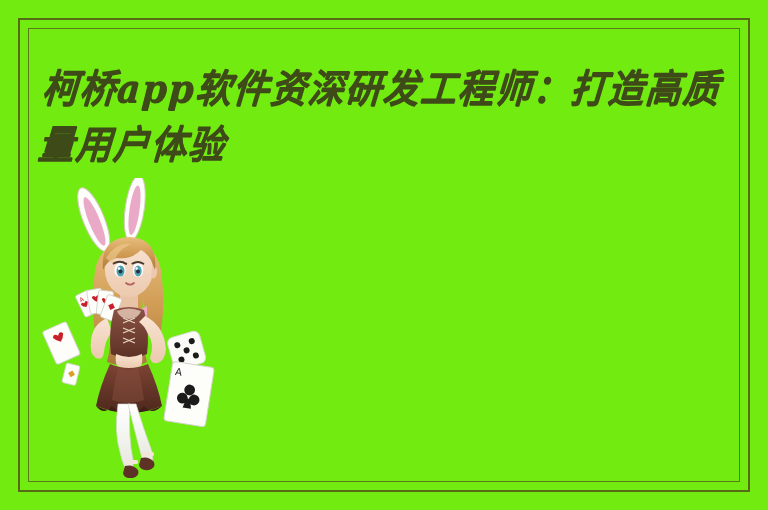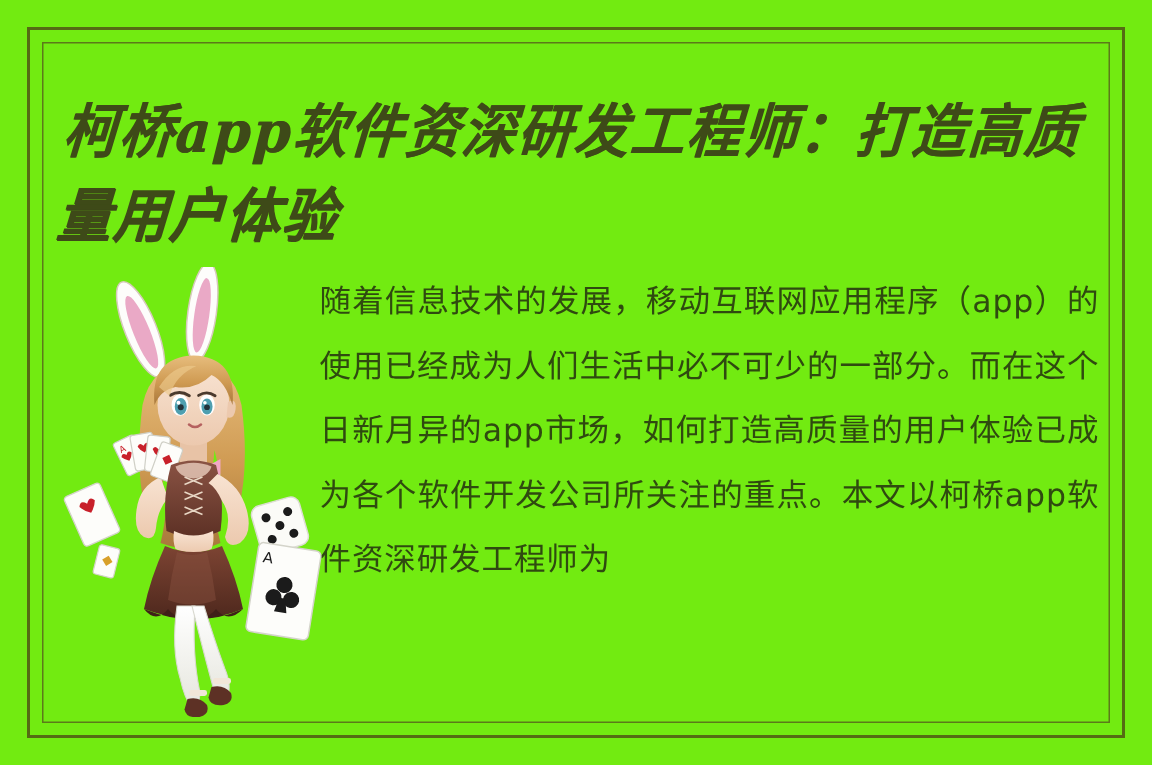"随着信息技术的发展，移动互联网应用程序（app）的使用已经成为人们生活中必不可少" div.body-block { html: <div> <p>随着信息技术的发展，移动互联网应用程序（app）的使用已经成为人们生活中必不可少的一部分。而在这个日新月异的app市场，如何打造高质量的用户体验已成为各个软件开发公司所关注的重点。本文以柯桥app软件资深研发工程师为</p> </div> -> none }
